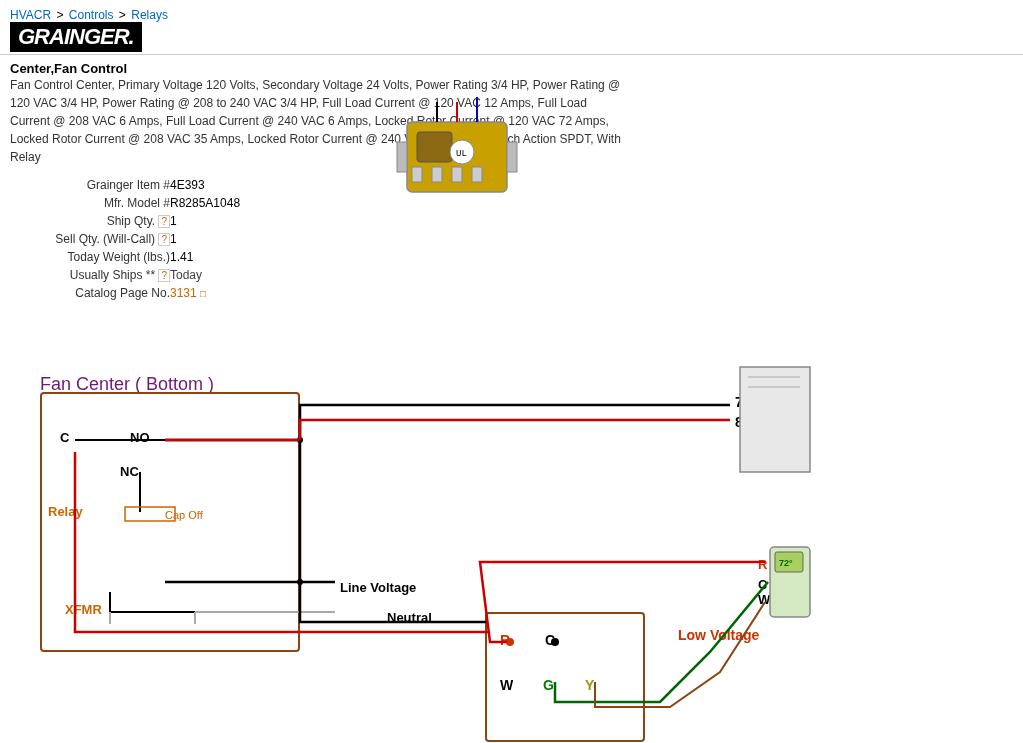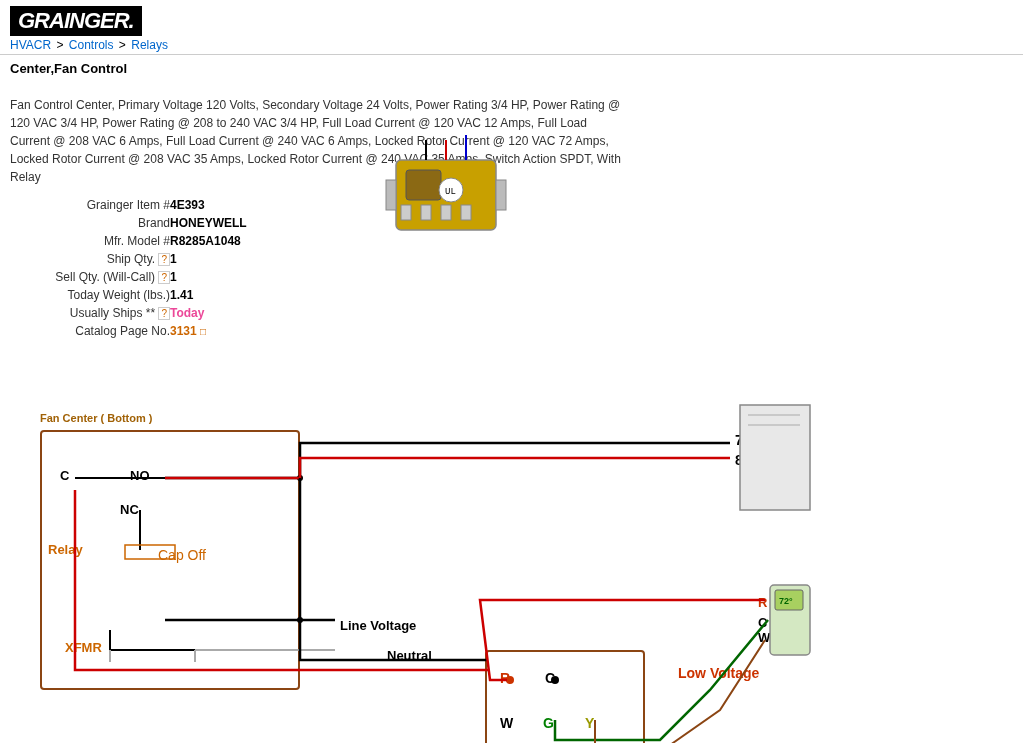"GRAINGER." div { order: before "HVACR > Controls > Relays" -> after "HVACR > Controls > Relays" }
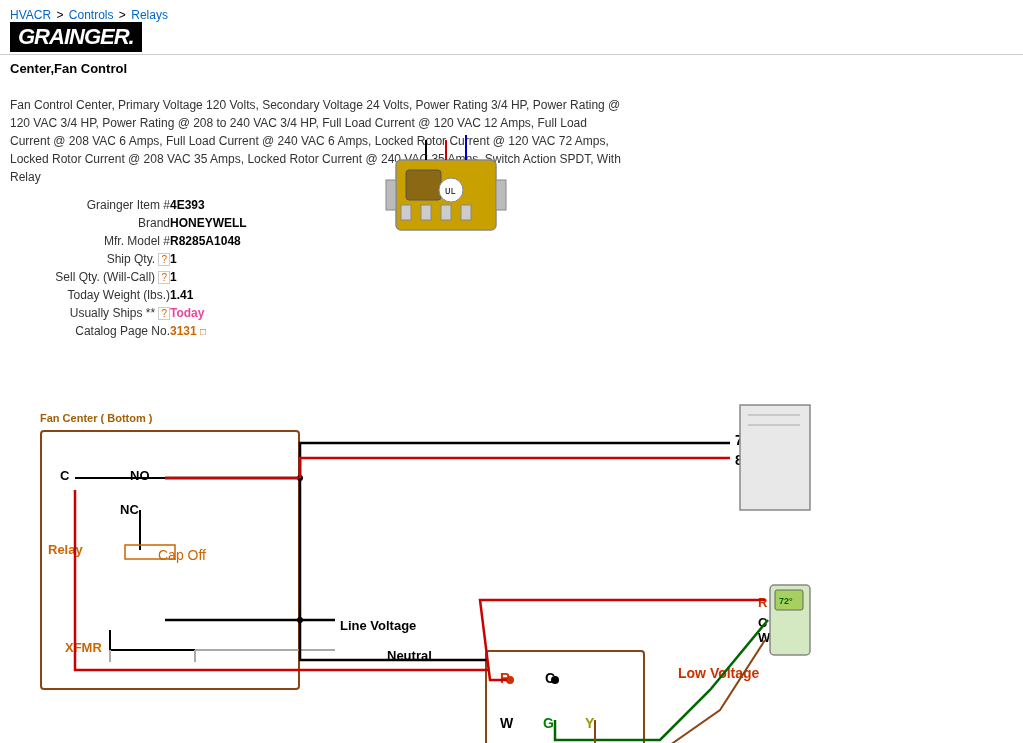"Center,Fan Control" #product-title { margin-bottom: 20px -> 0 }
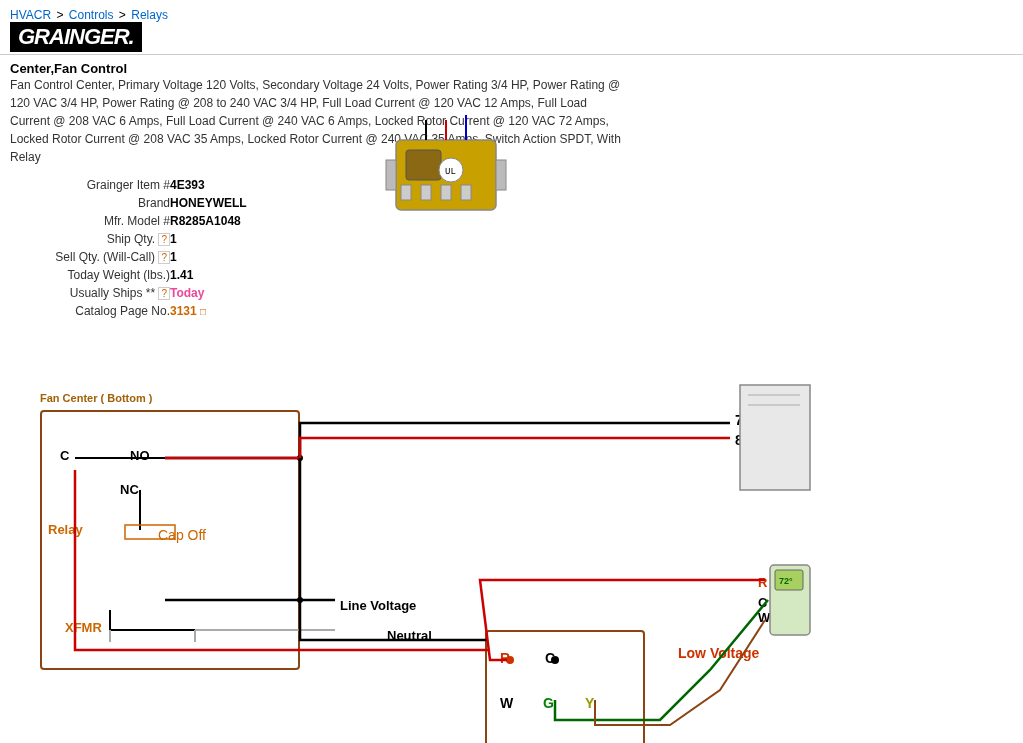"UL" div { left: 366px -> 377px }
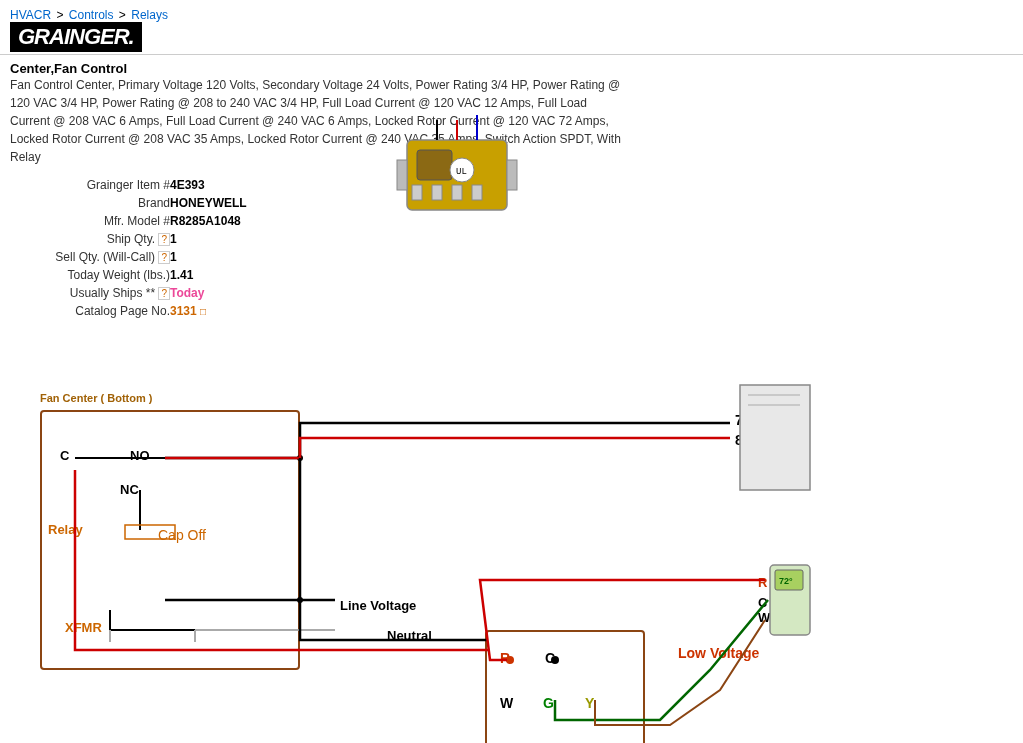"4E393" #spec-table .value { font-weight: bold -> normal }
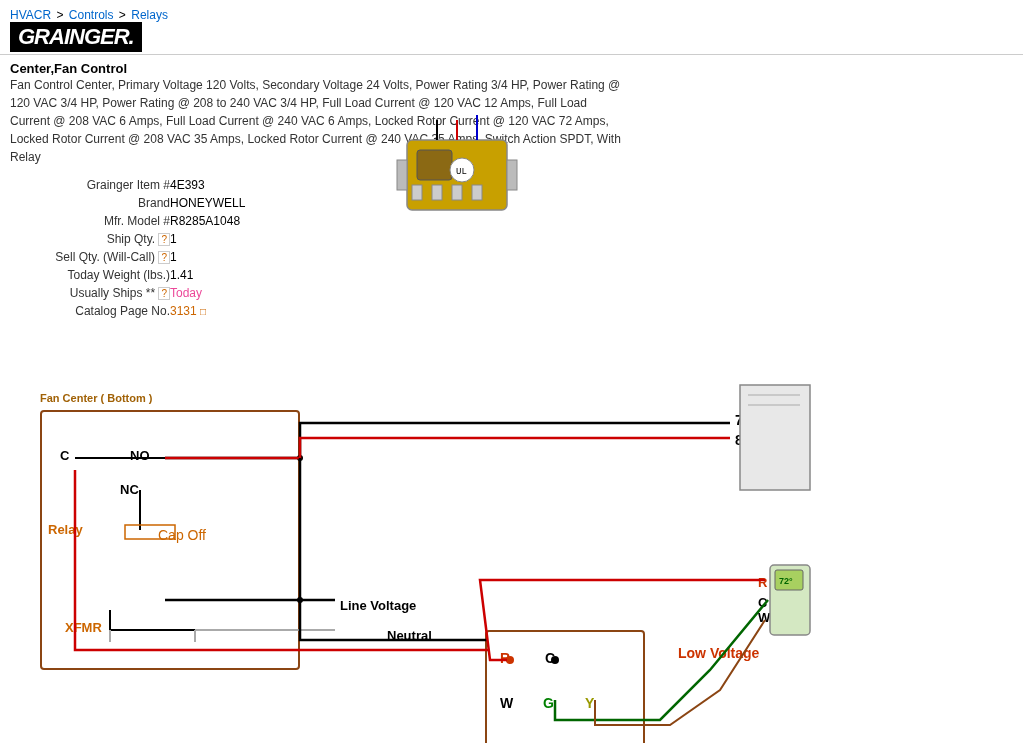"Brand" div.row { html: <div> <span>Brand</span> <span>HONEYWELL</span> </div> -> none }
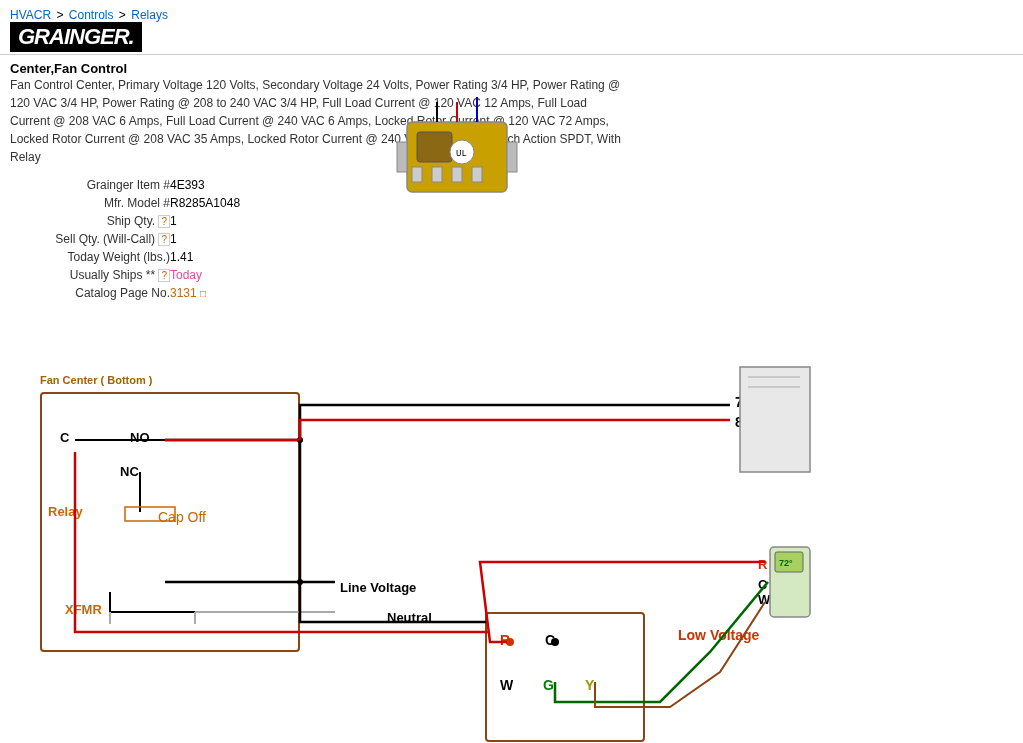"Today" #spec-table .value.red { color: #ec4899 -> #404040 }
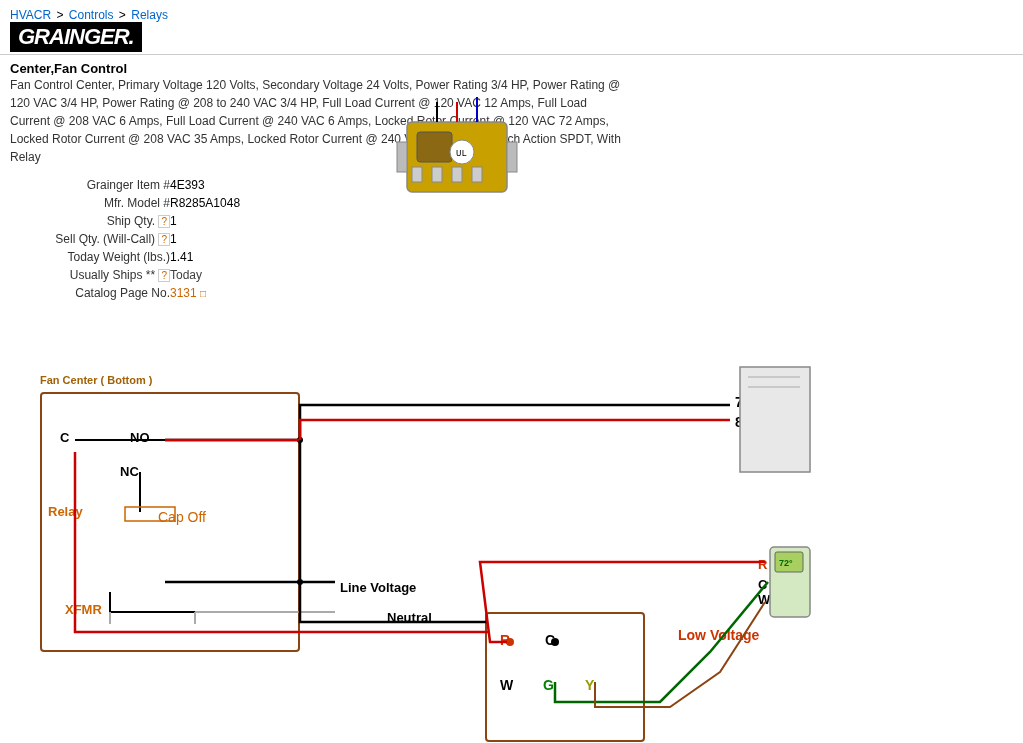"Fan Center ( Bottom )" div.fan-center-label { color: #a16207 -> #701a75; font-size: 11px -> 18px; font-weight: bold -> normal }
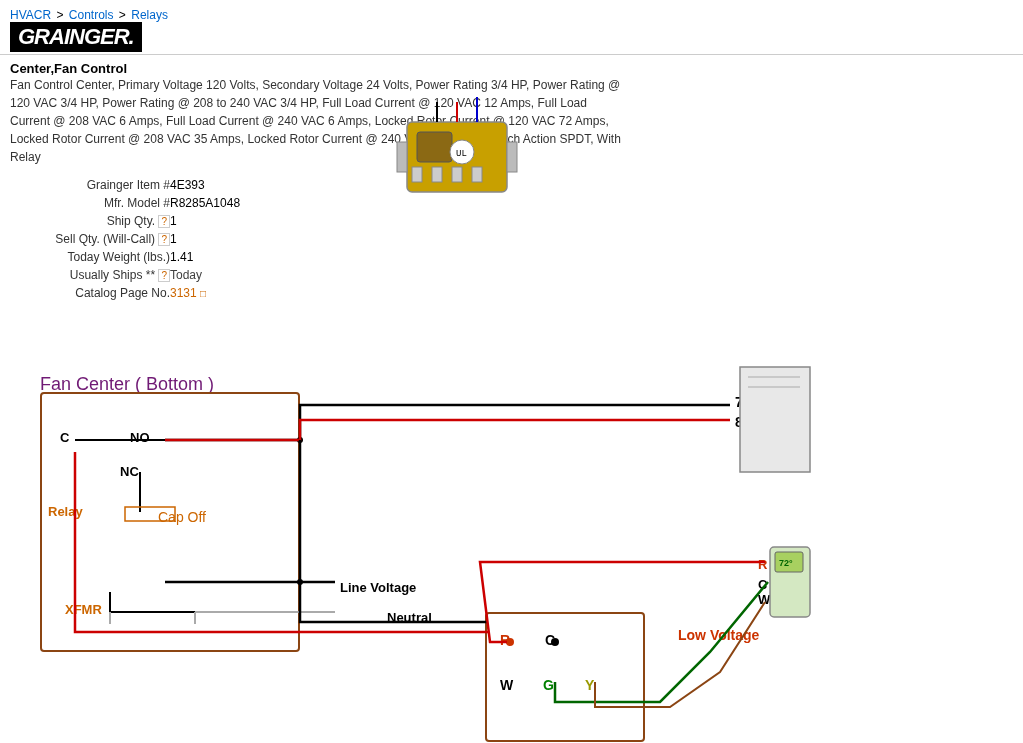"Cap Off" div.cap-off-label { font-size: 14px -> 11px; left: 148px -> 155px }
